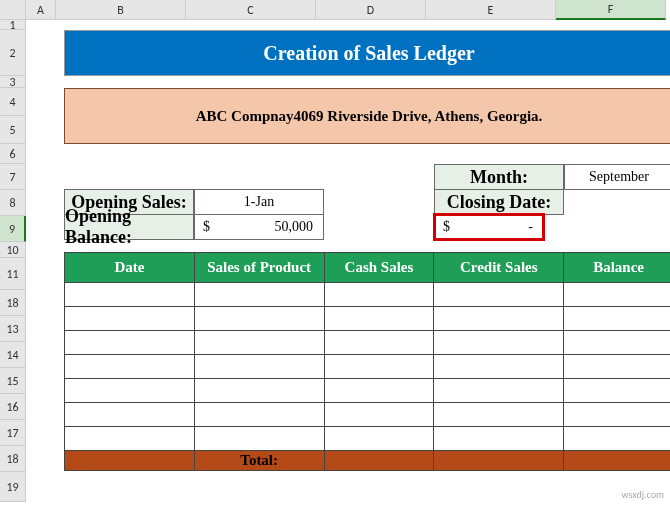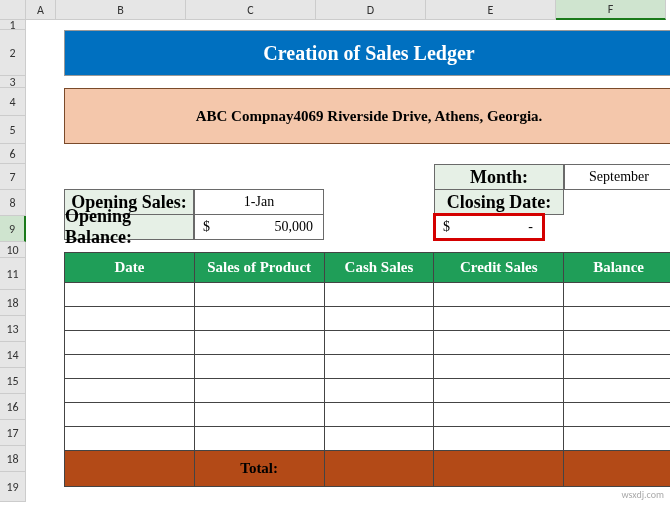"Total:" .ledger tr.total td { height: 36px -> 20px }
